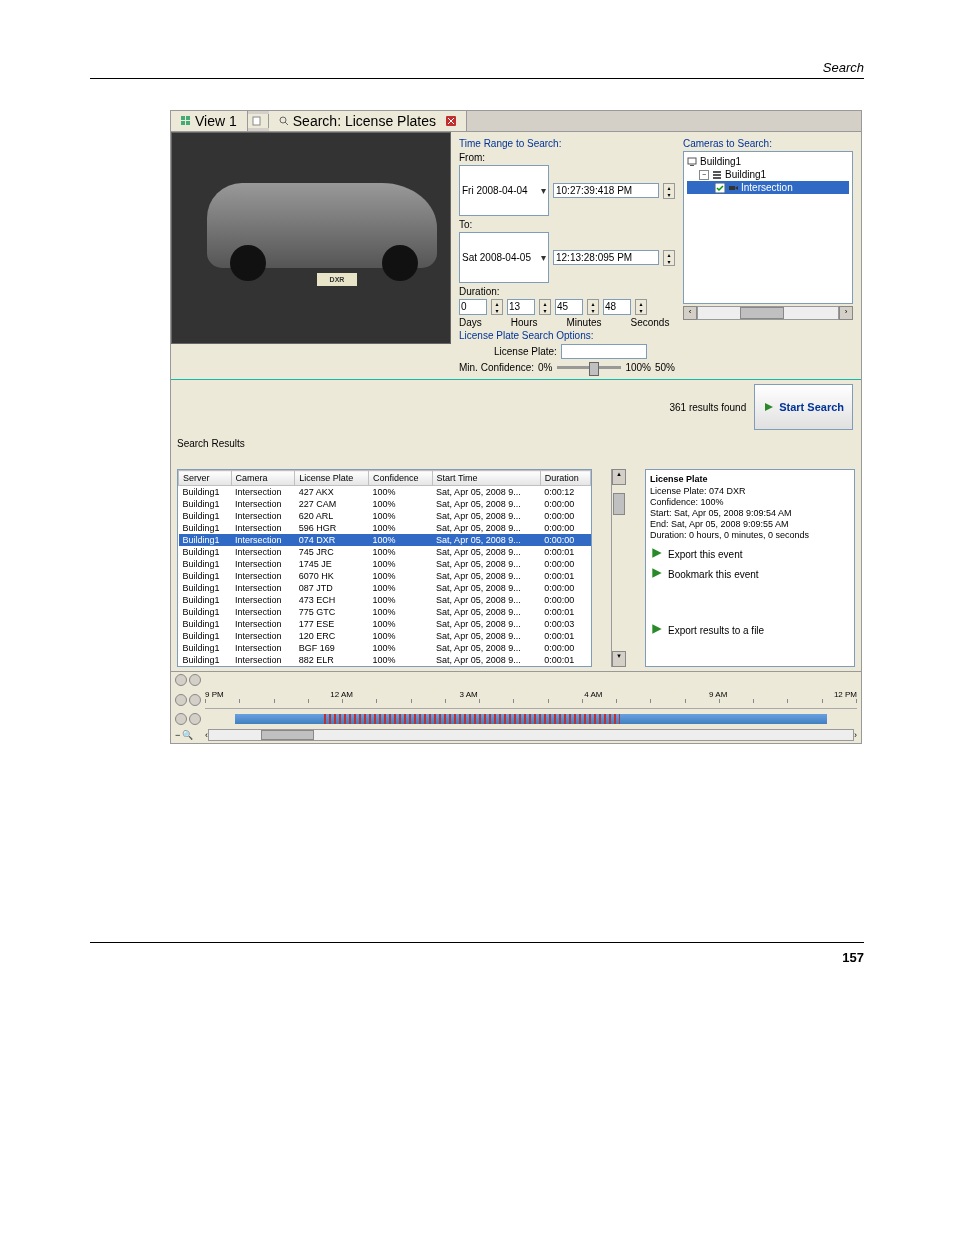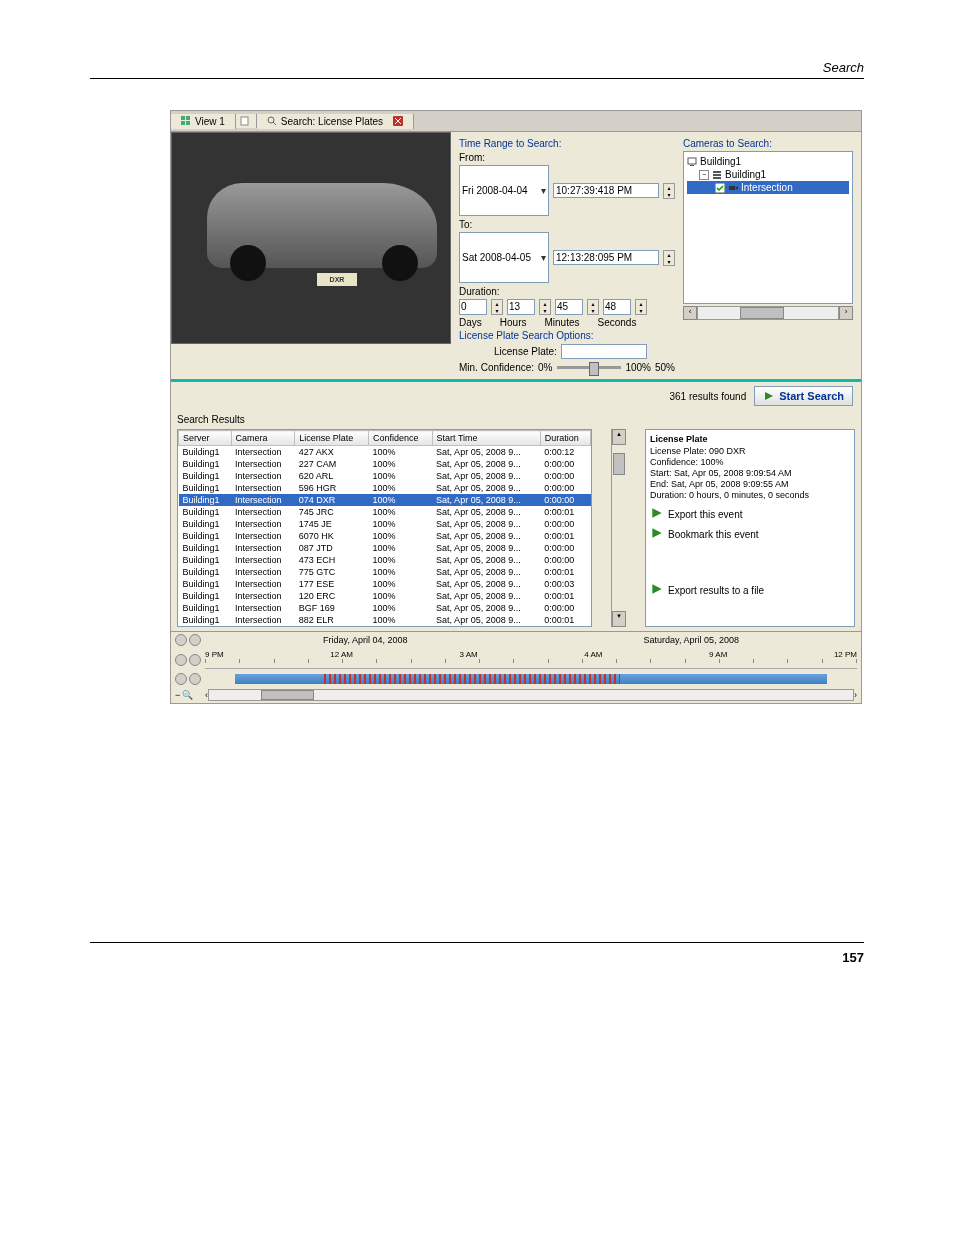"View 1" .tab { font-size: 10px -> 14px }
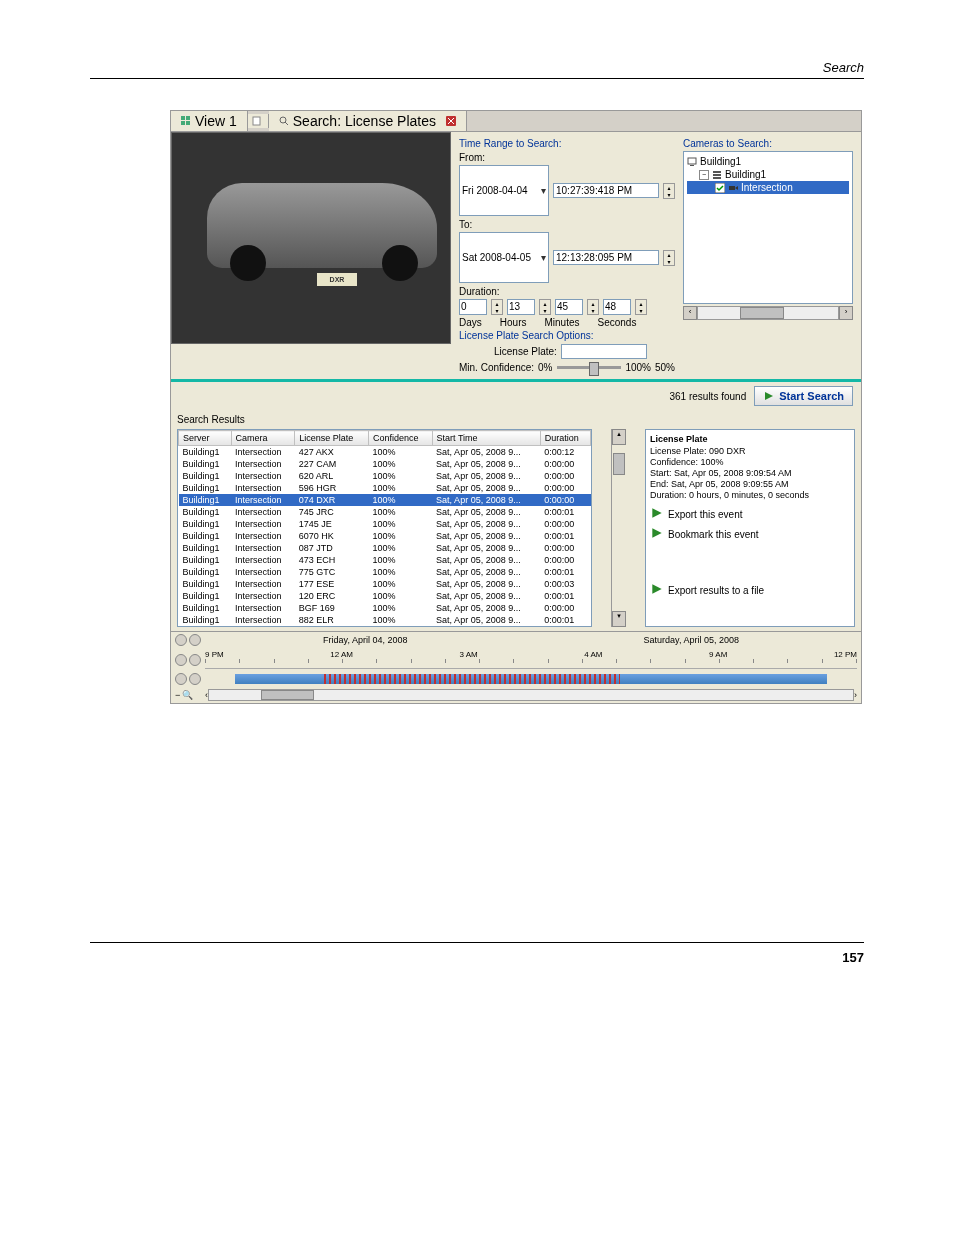"Days" .dur-labels { gap: 18px -> 29px }
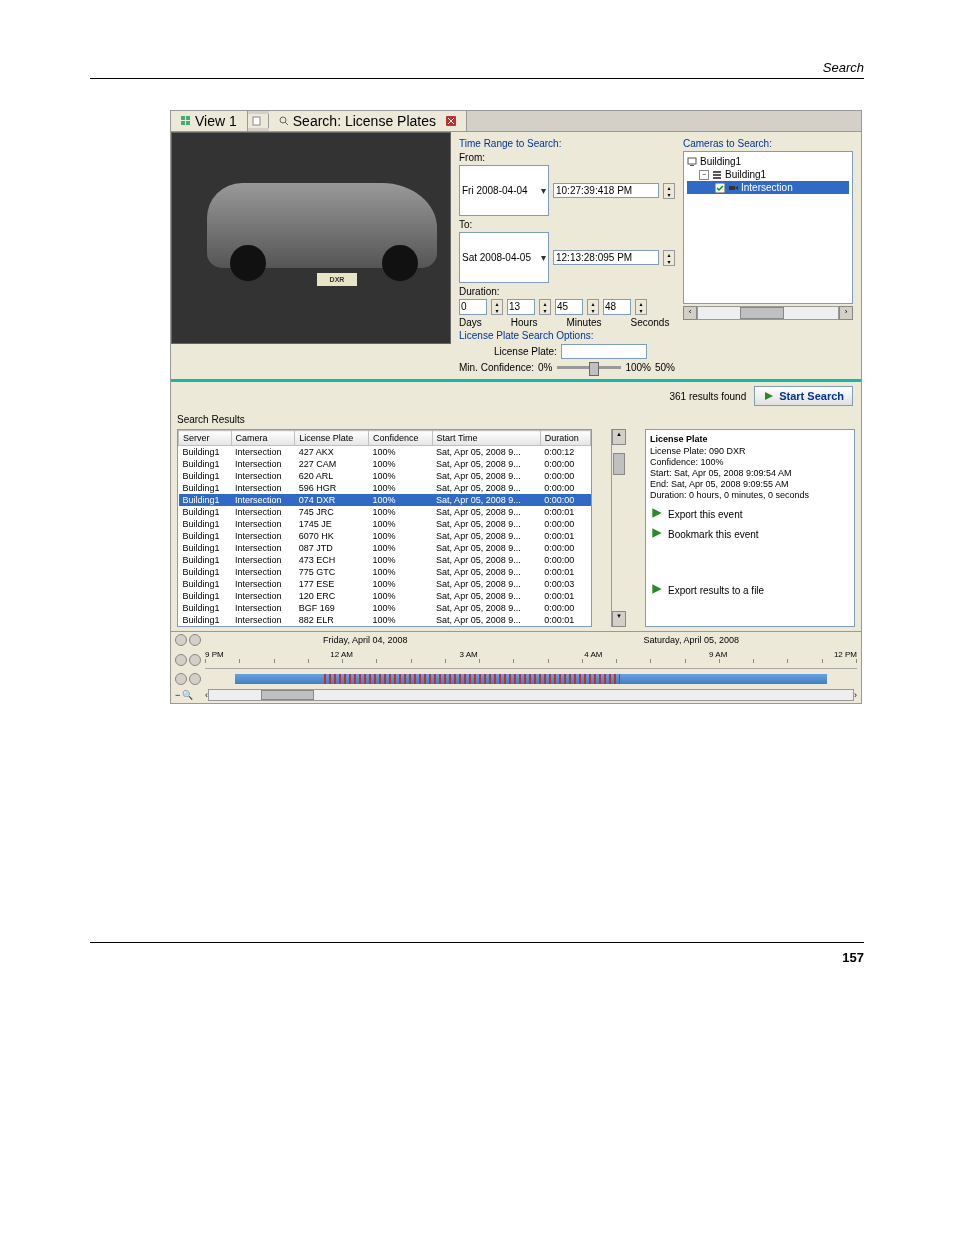"361 results found" .actionbar { border-top: 3px solid #14b8a6 -> 1px solid #14b8a6 }
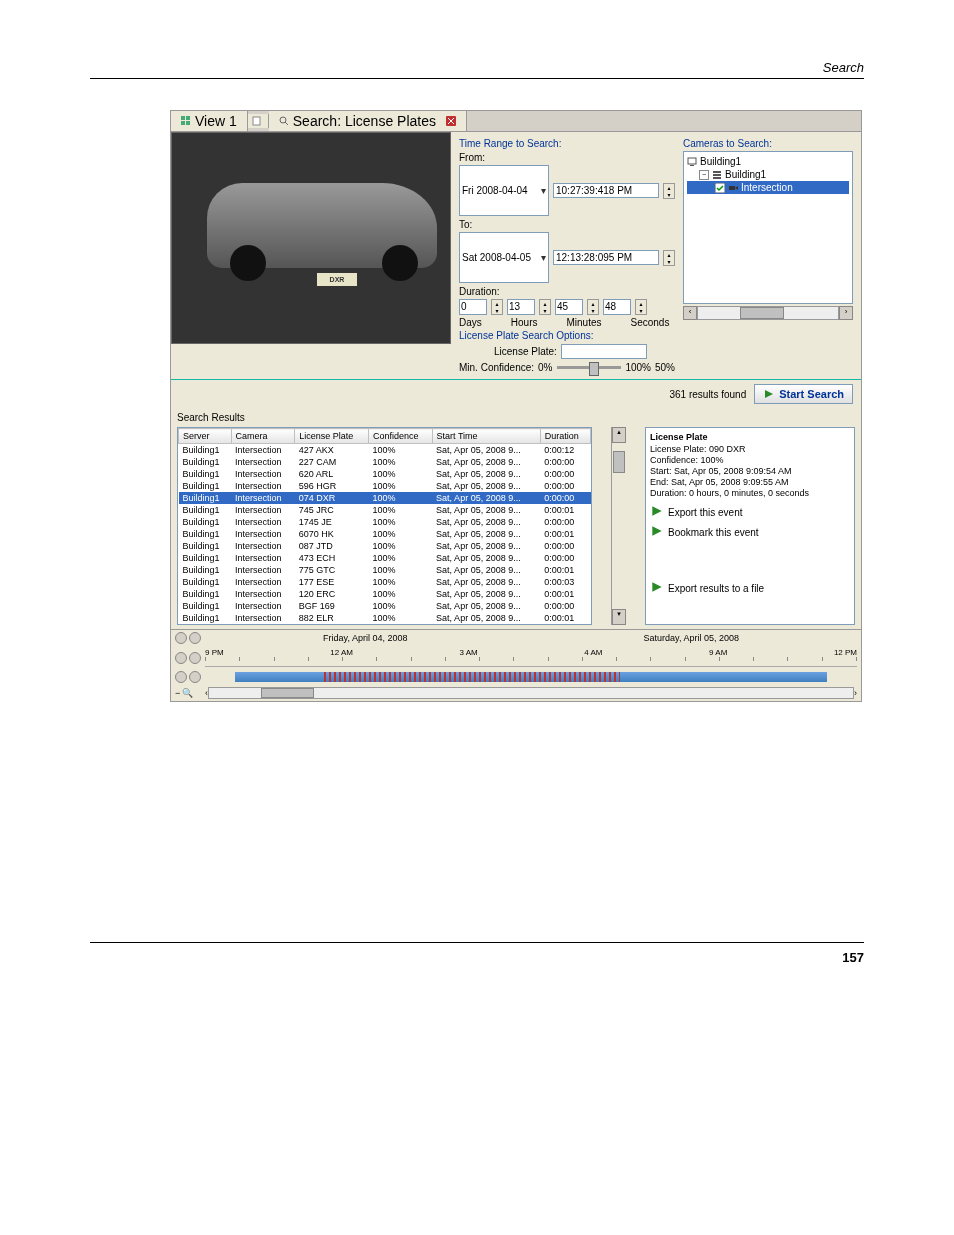"Start Search" .start-btn { padding: 3px 8px -> 16px 8px }
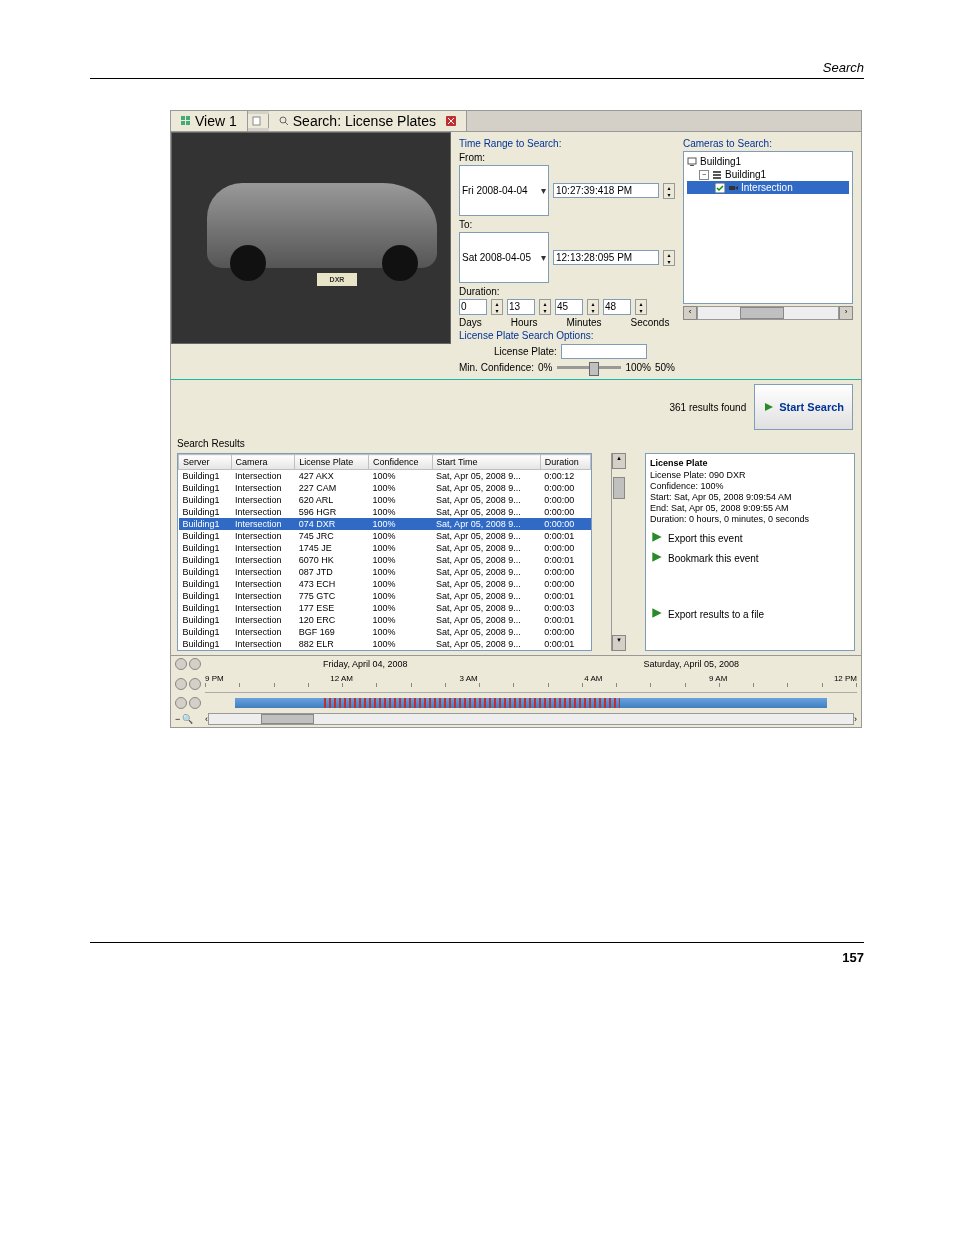"Search Results" .sr-title { margin-bottom: 4px -> 20px }
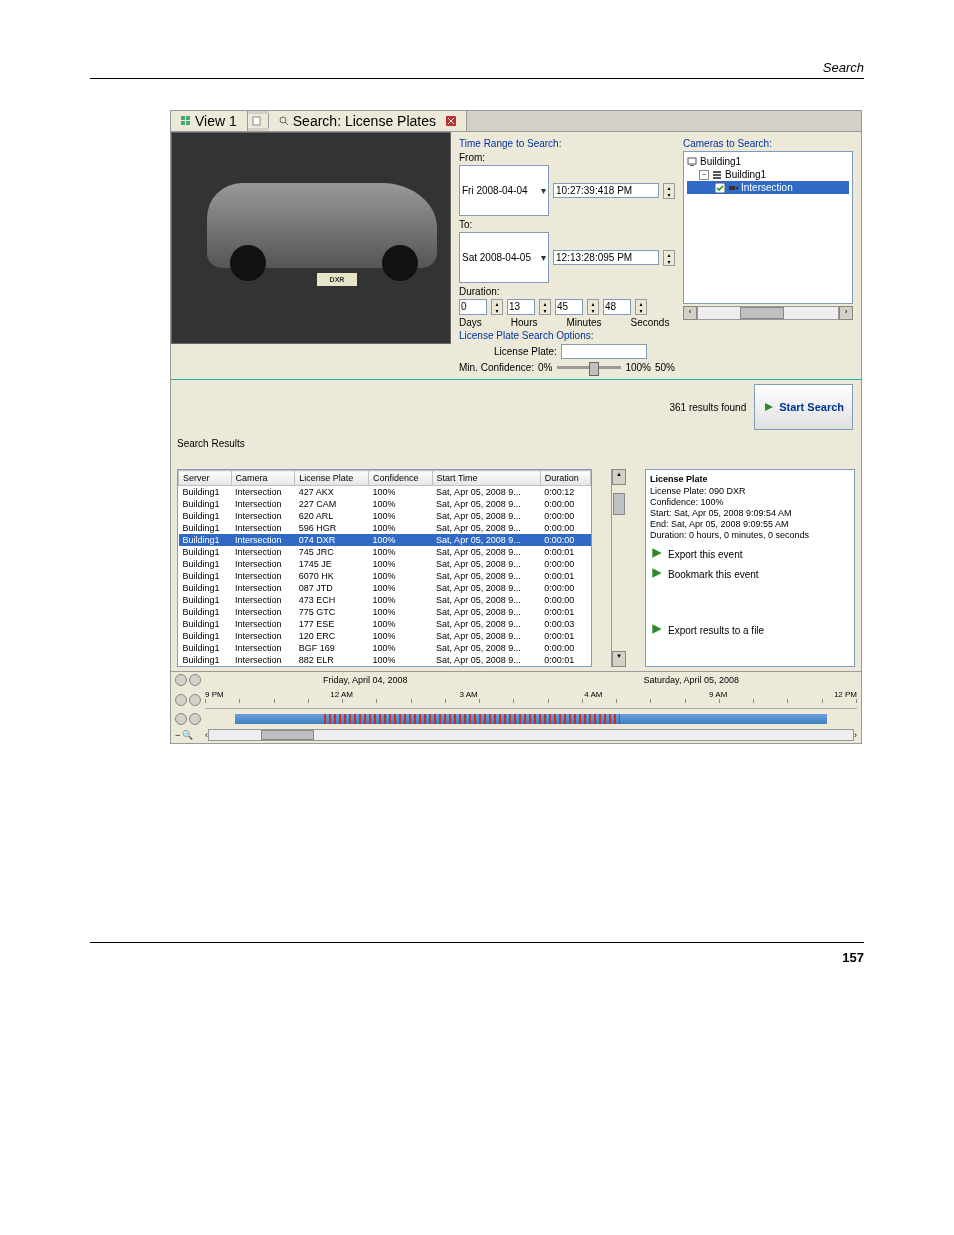"License Plate: 090 DXR" div.line { text: 090 -> 074 }
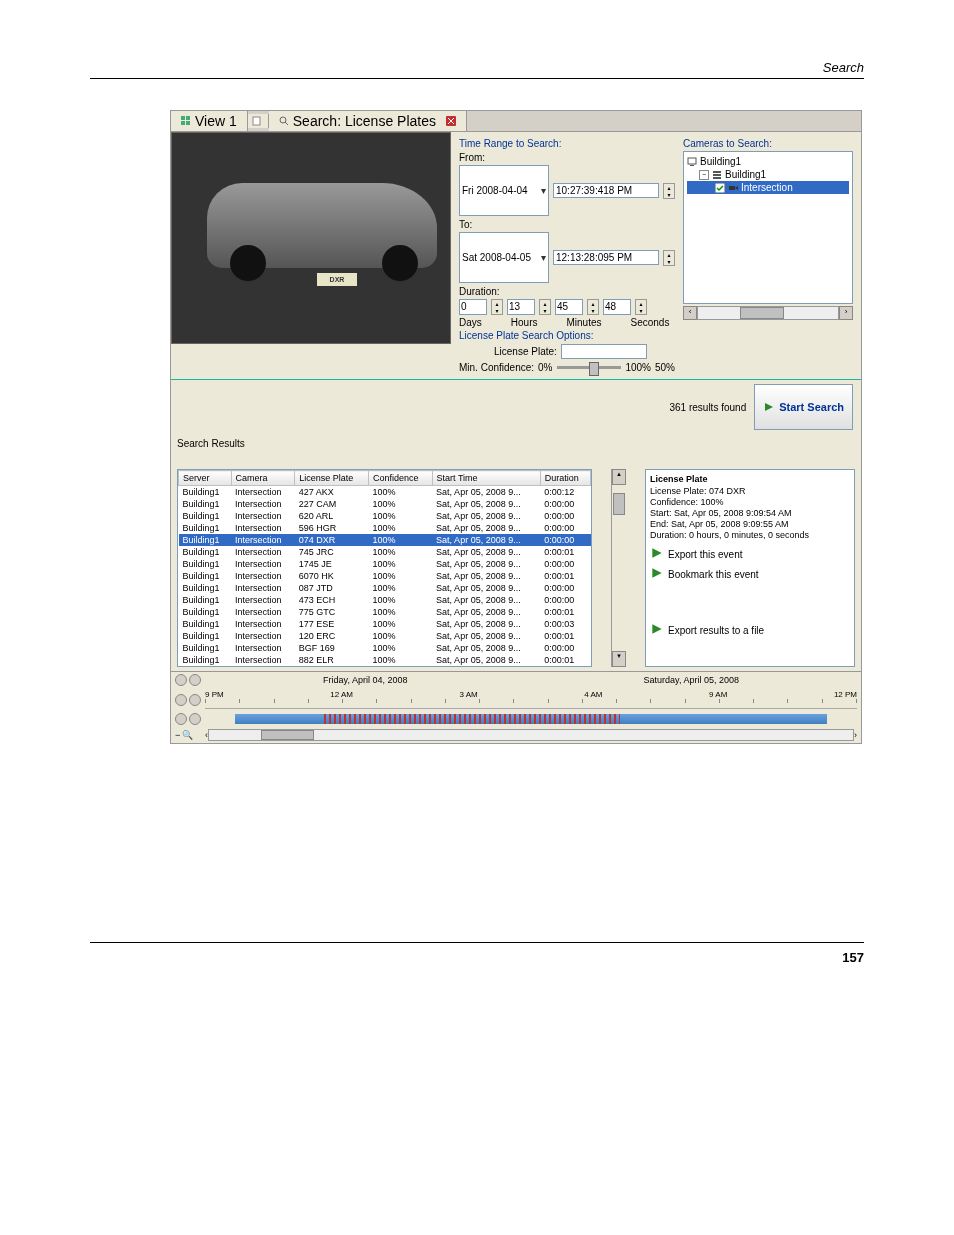"Friday, April 04, 2008" div.tl-dates { html: <div> <span>Friday, April 04, 2008</span> <span>Saturday, April 05, 2008</span> </div> -> none }
